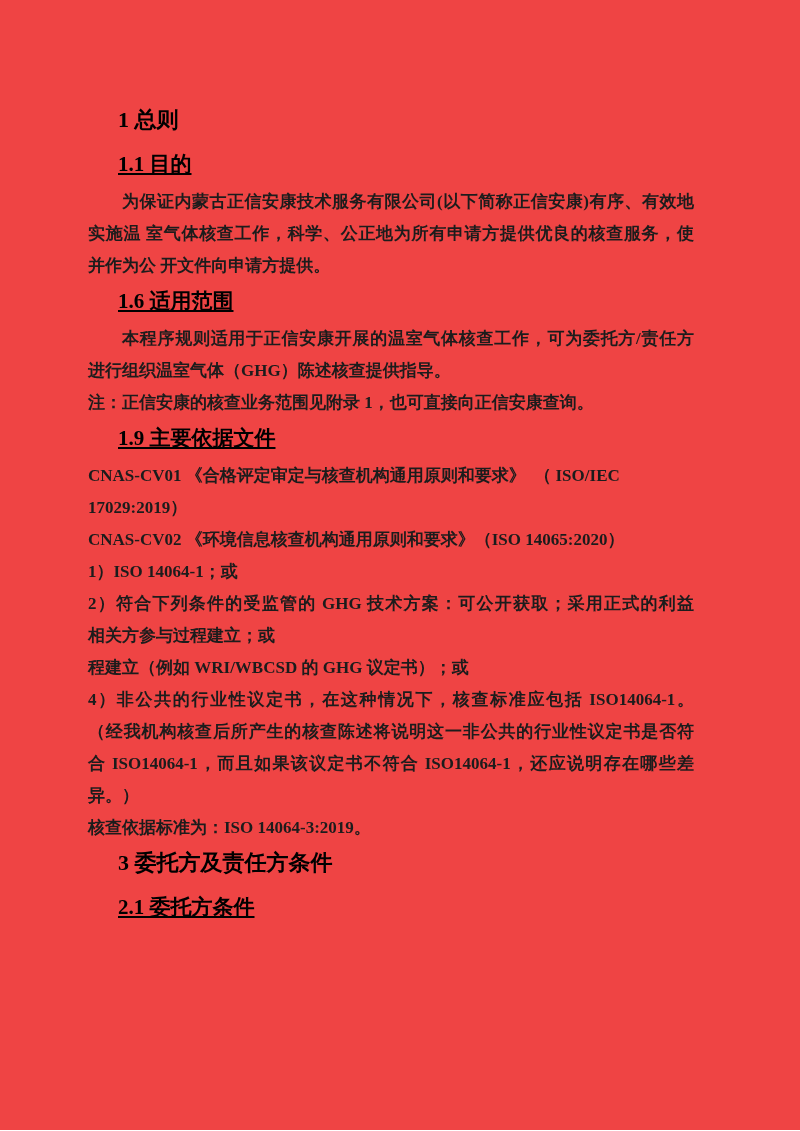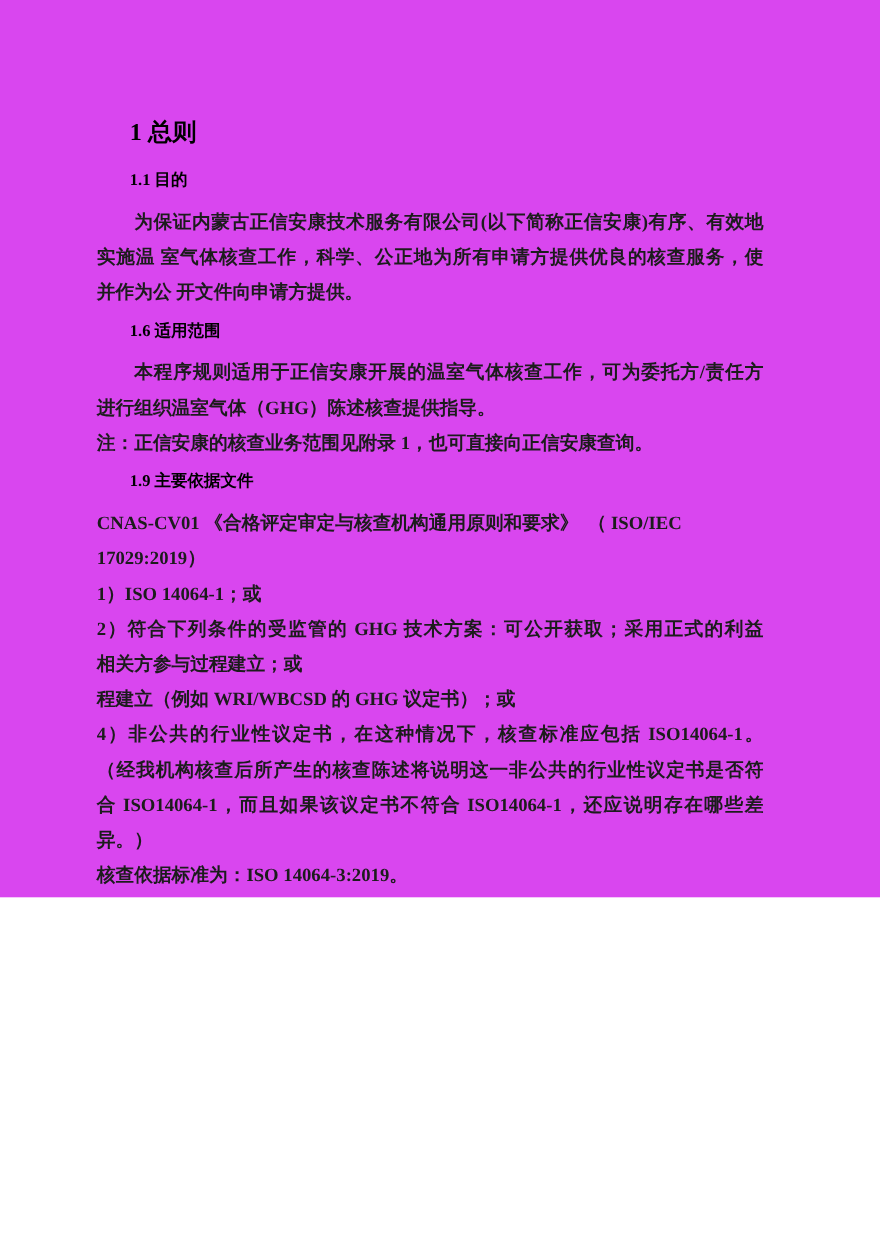"1 总则" .page { background: #d946ef -> #ef4444; height: 816px -> 1130px }
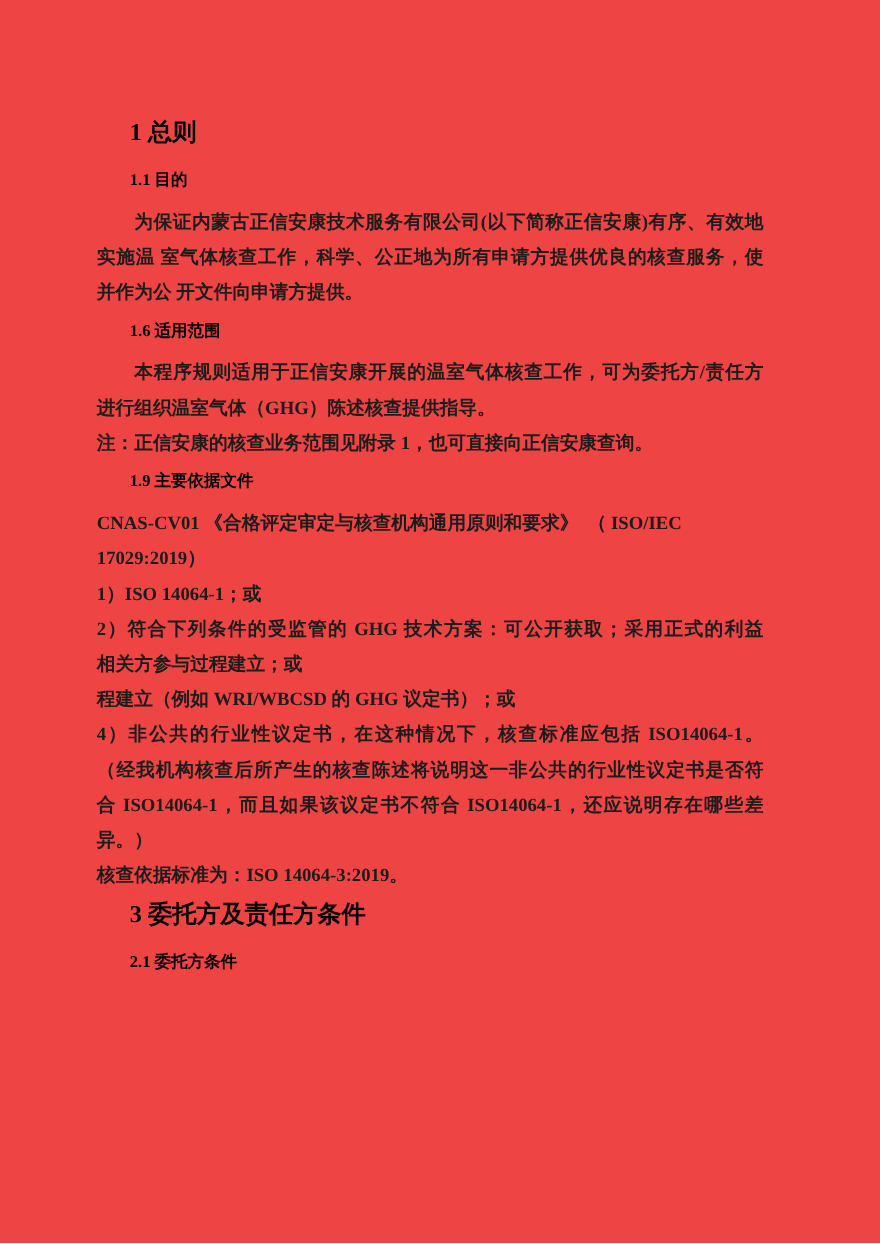"1.1 目的" .h2 { font-size: 15px -> 21px; text-decoration: none -> underline }
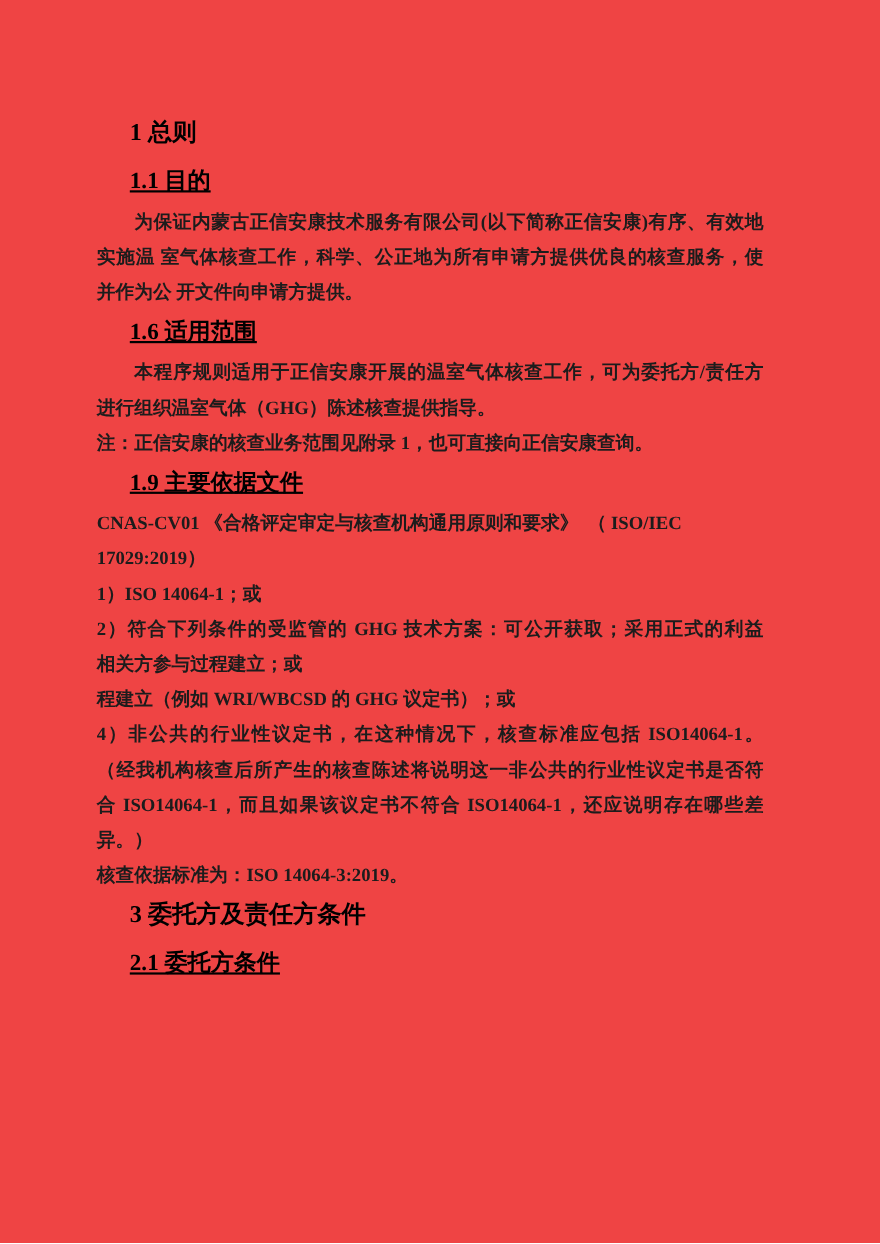"CNAS-CV02 《环境信息核查机构通用原则和要求》（ISO" div.line { html: none -> <div>CNAS-CV02 《环境信息核查机构通用原则和要求》（ISO 14065:2020）</div> }
